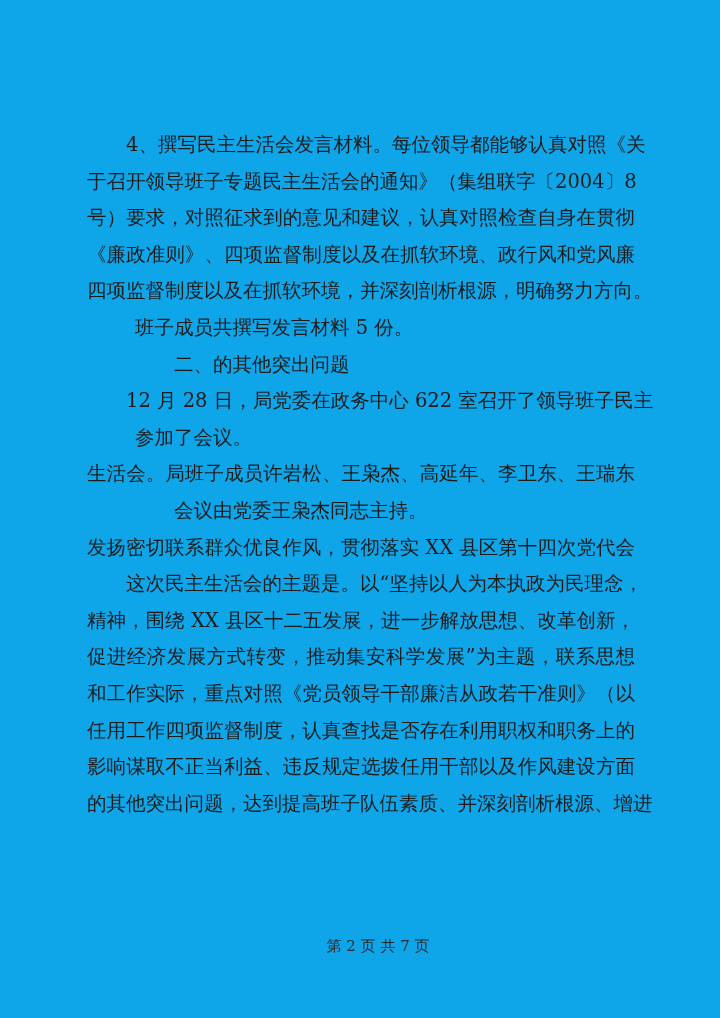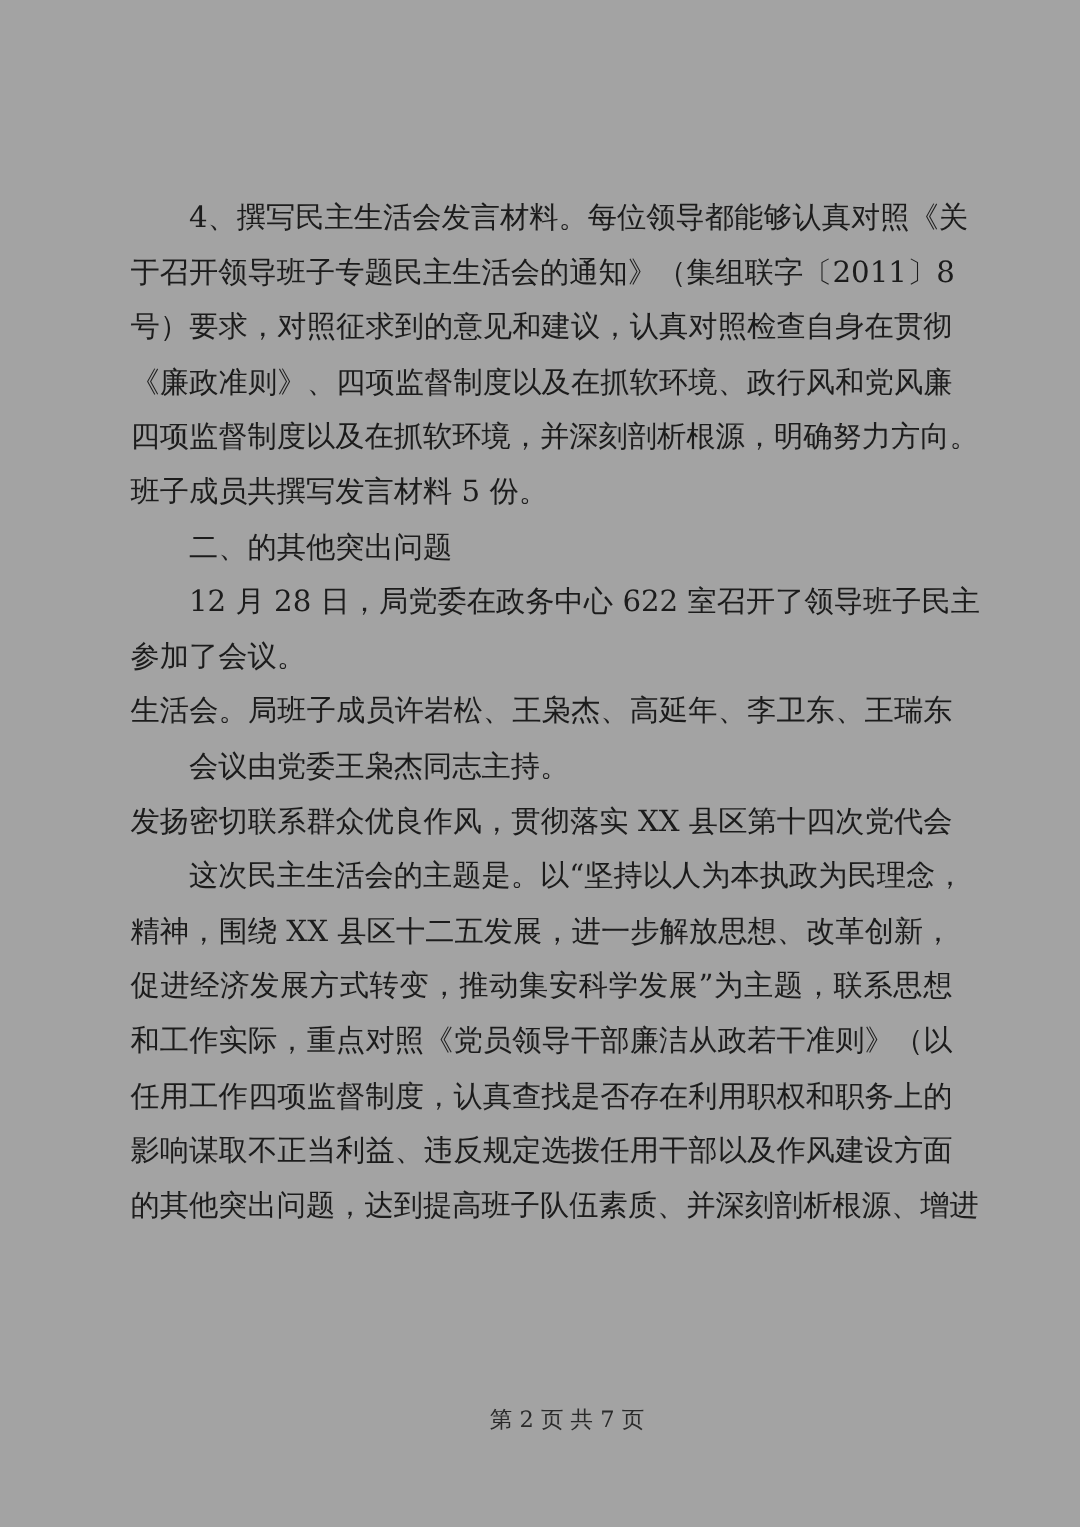"4、撰写民主生活会发言材料。每位领导都能够认真对照《关" .page { background: #a3a3a3 -> #0ea5e9 }
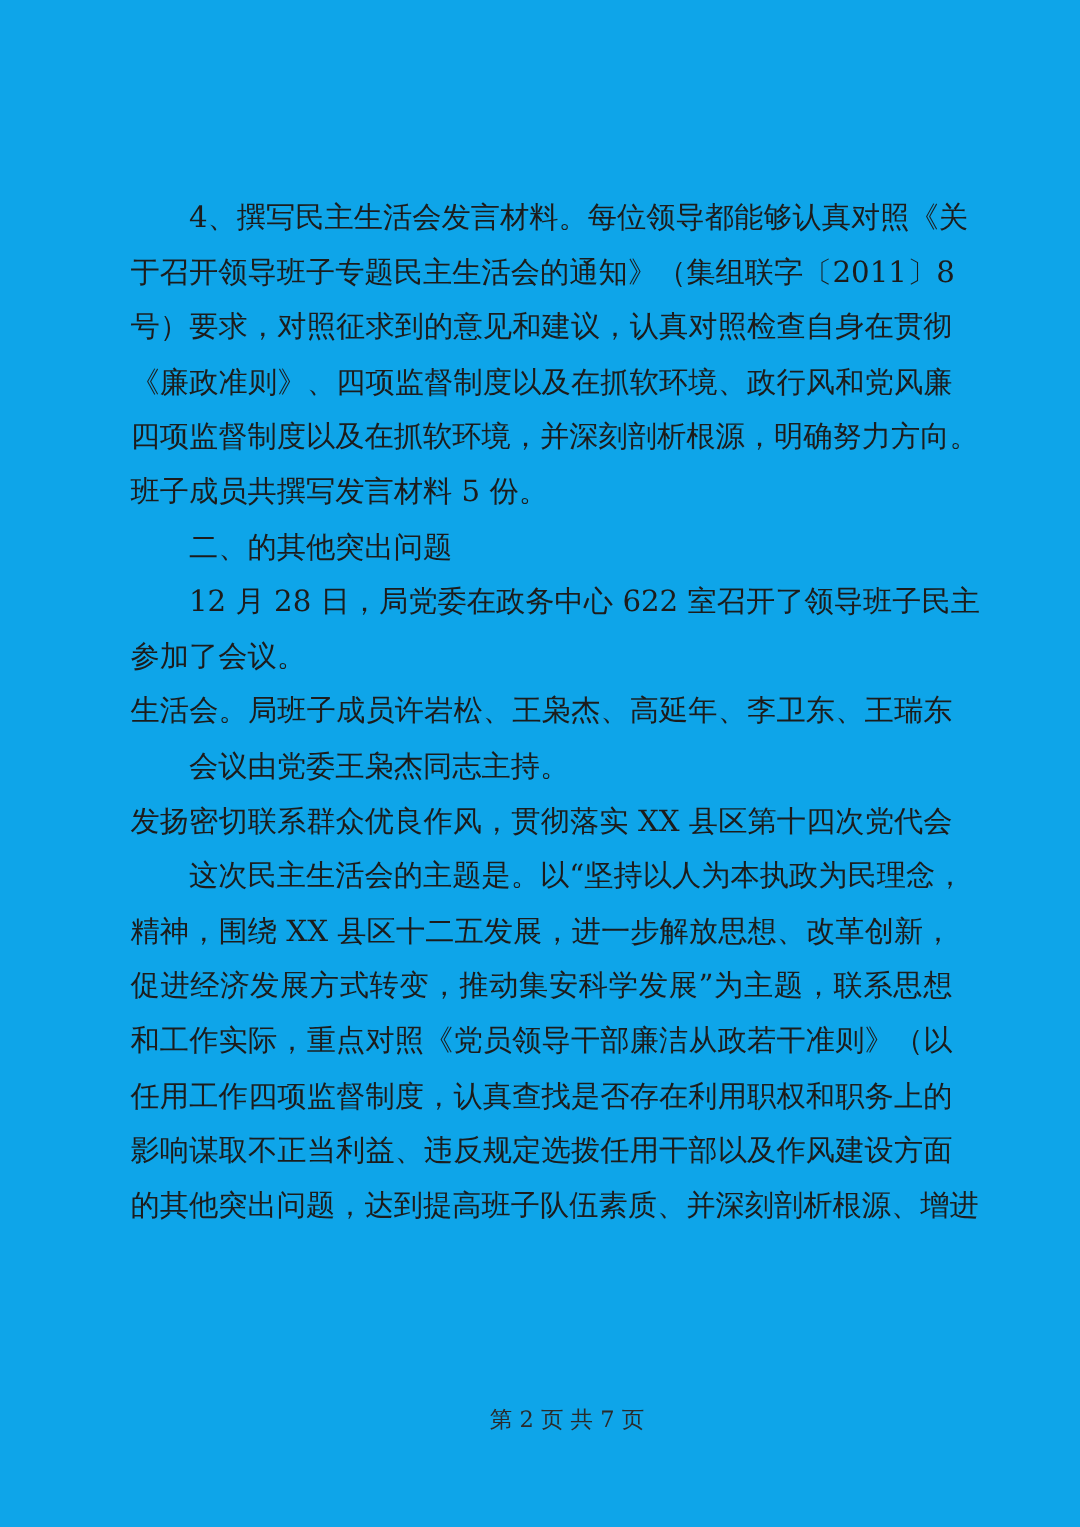"于召开领导班子专题民主生活会的通知》（集组联字〔2011〕8" div.line { text: 2011 -> 2004 }
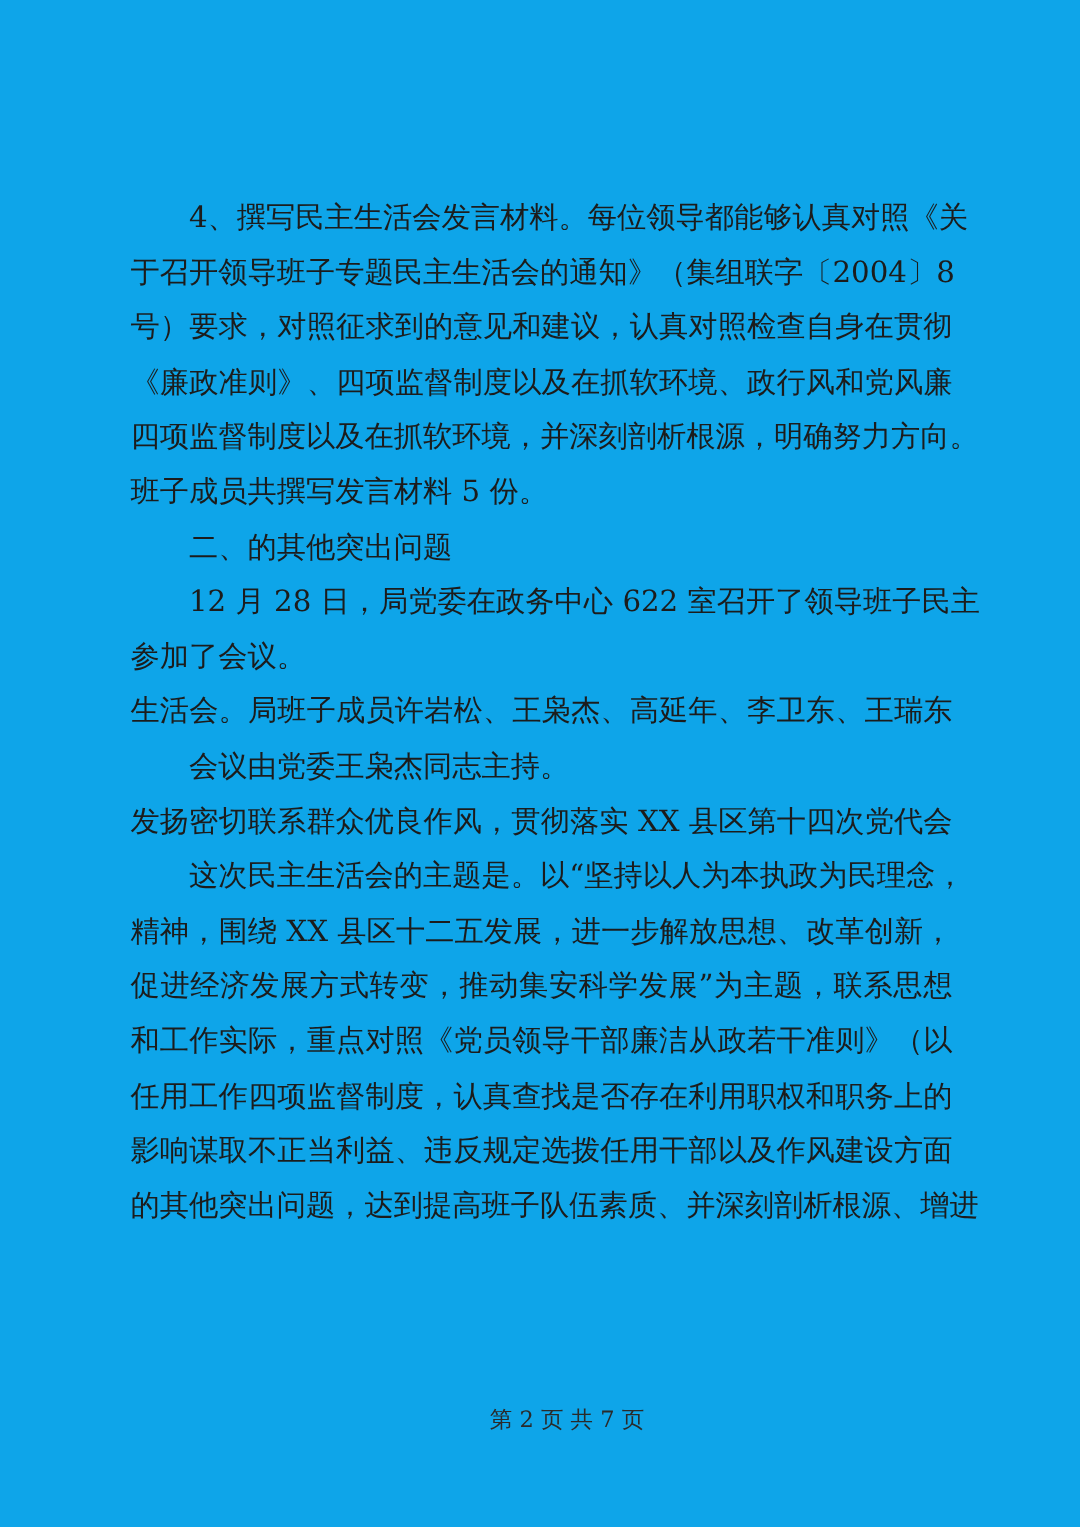"班子成员共撰写发言材料 5 份。" .line.last { margin-left: none -> 48px }
